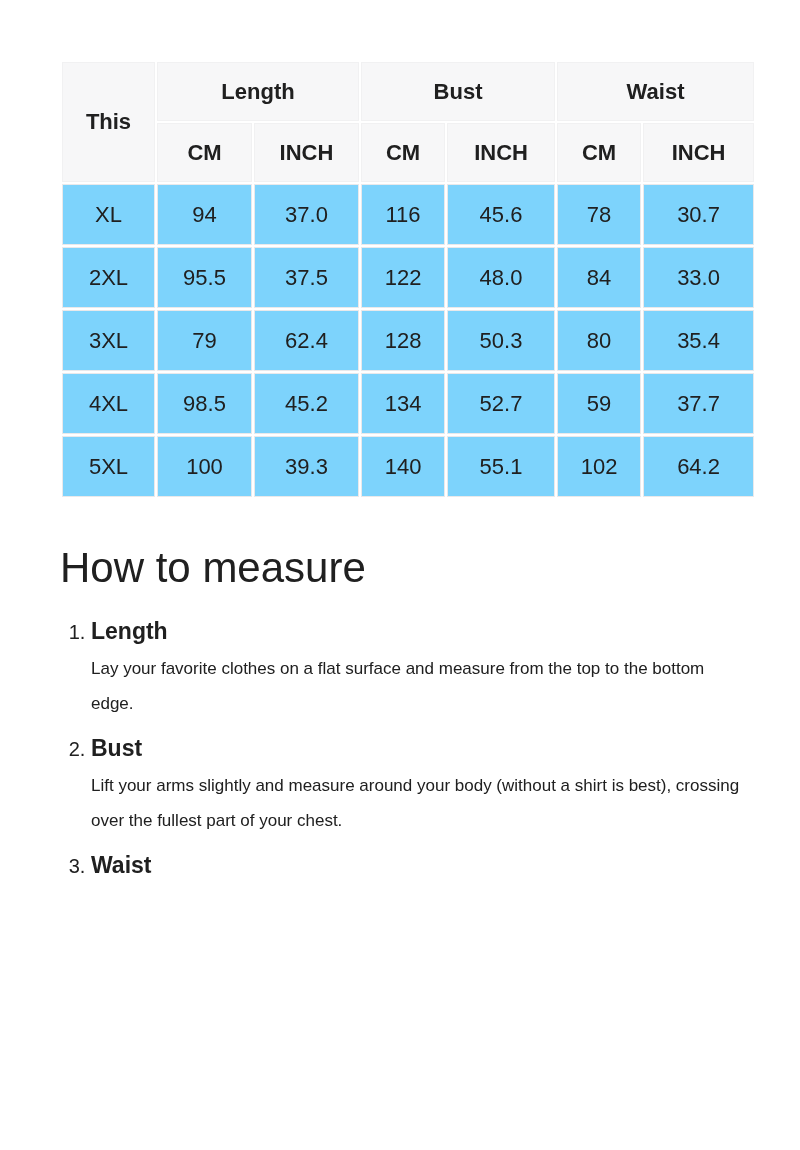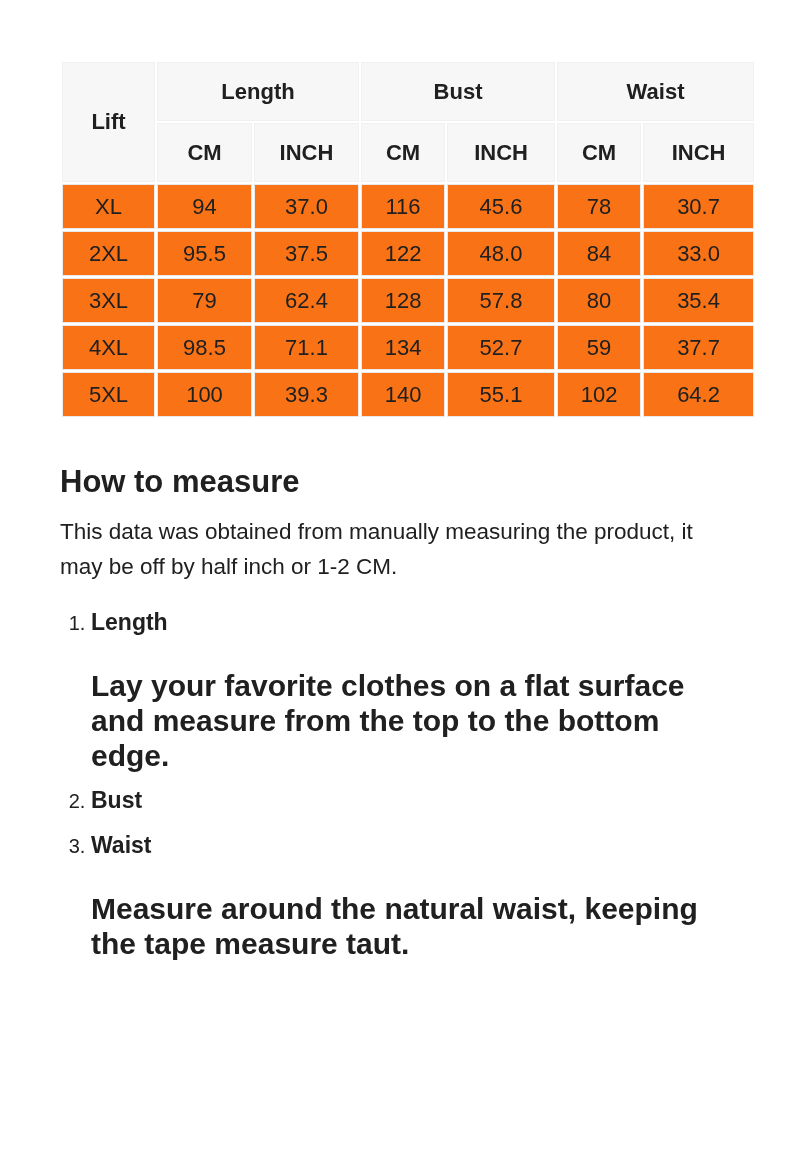"Lift" th { text: Lift -> This }
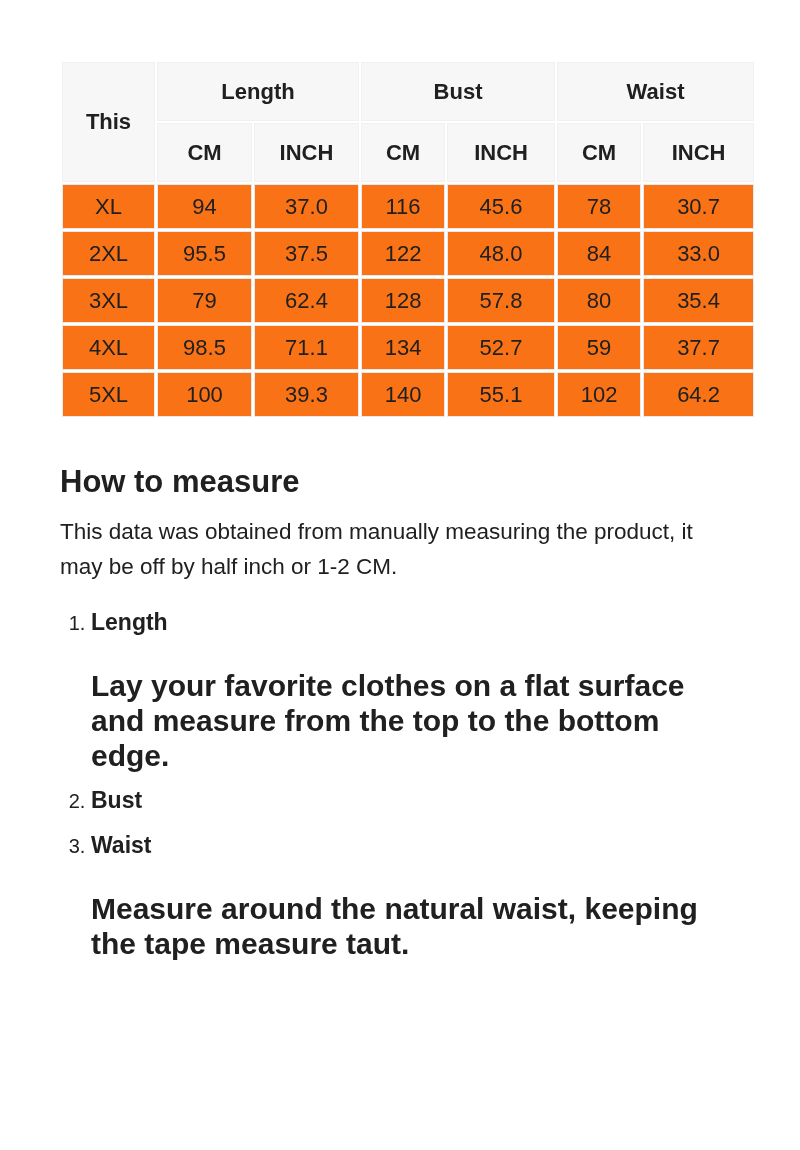"XL" table.size-chart td { background: #f97316 -> #7dd3fc; height: 45px -> 61px }
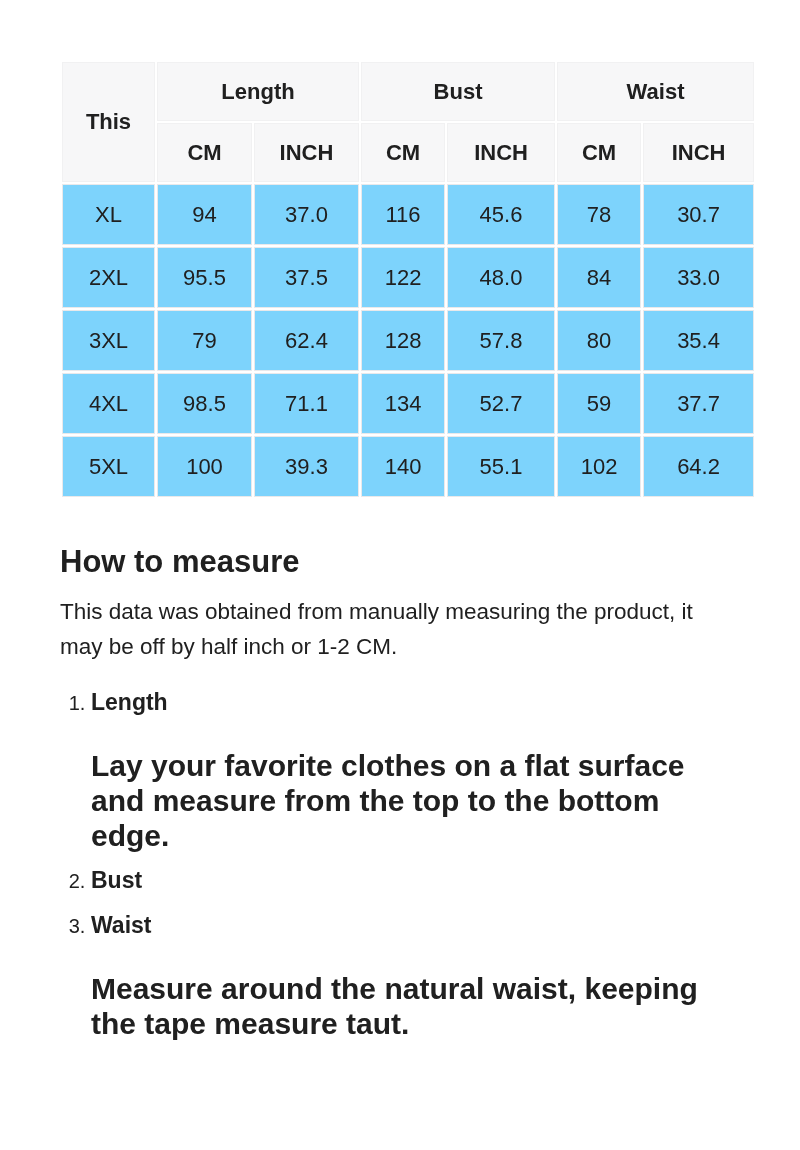"57.8" td { text: 57.8 -> 50.3 }
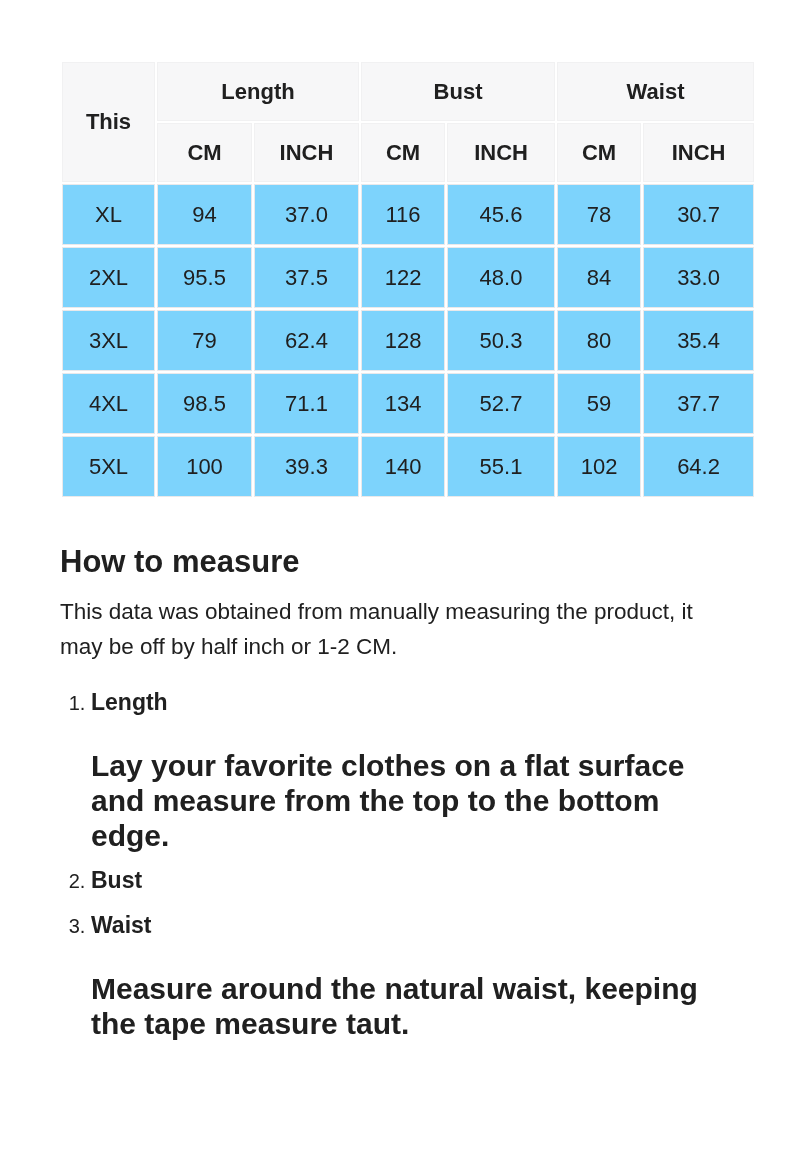"71.1" td { text: 71.1 -> 45.2 }
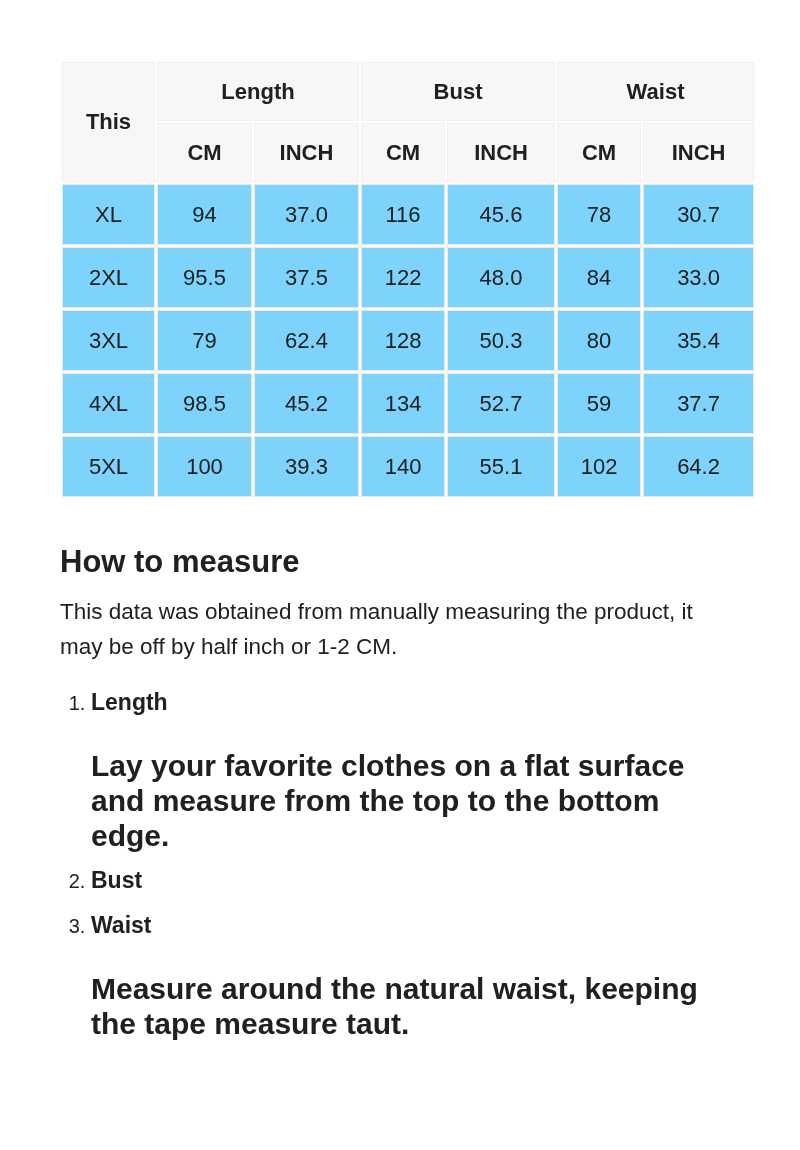"How to measure" h2.htm-title { font-size: 31px -> 42px; font-weight: bold -> normal }
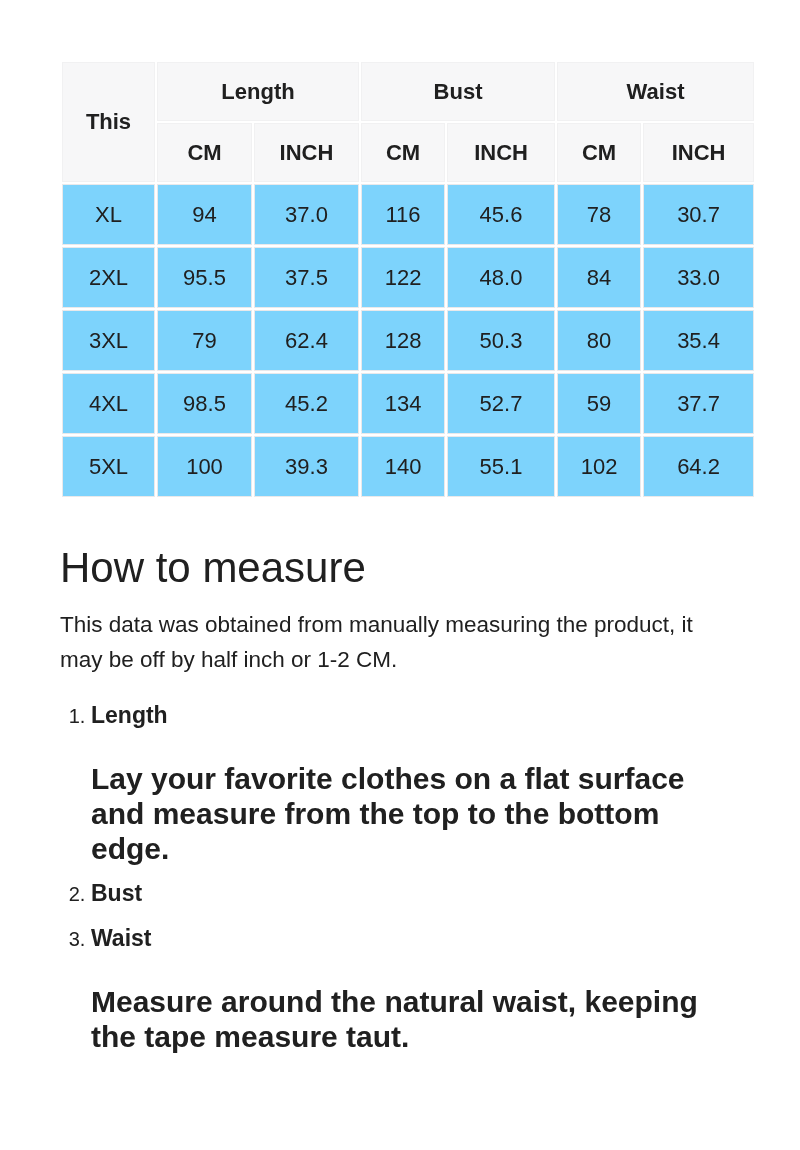"This data was obtained from" p.htm-intro { html: <p>This data was obtained from manually measuring the product, it may be off by half inch or 1-2 CM.</p> -> none }
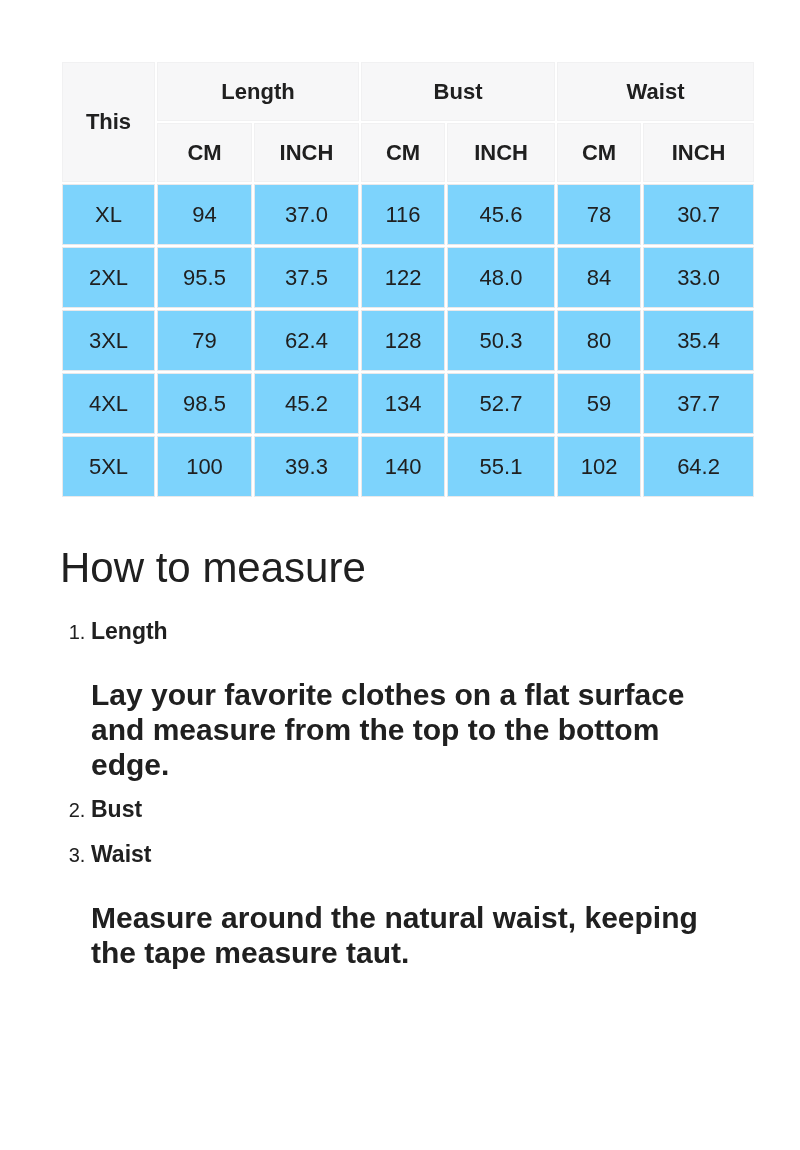"Lay your favorite clothes on" .step-desc { font-size: 30px -> 17px; font-weight: bold -> none; margin-top: 28px -> 2px }
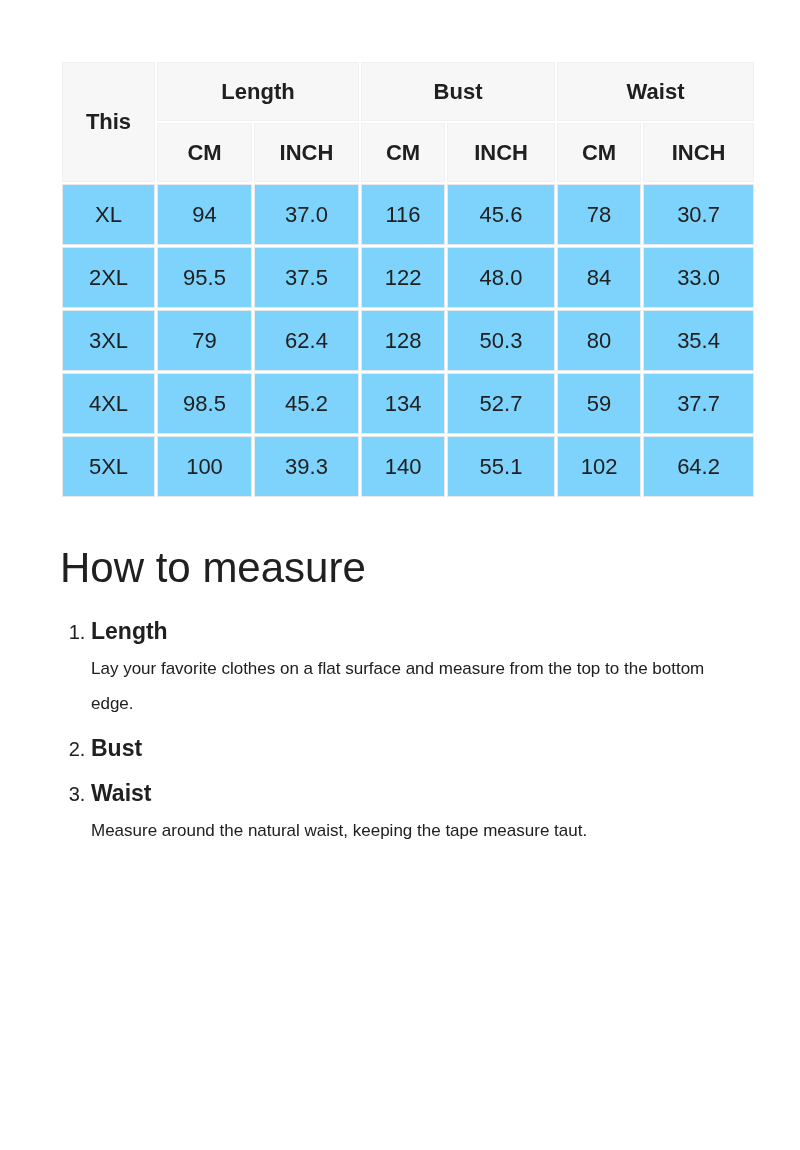"Lift your arms slightly and" div.step-desc { html: none -> <div>Lift your arms slightly and measure around your body (without a shirt is best), crossing over the fullest part of your chest.</div> }
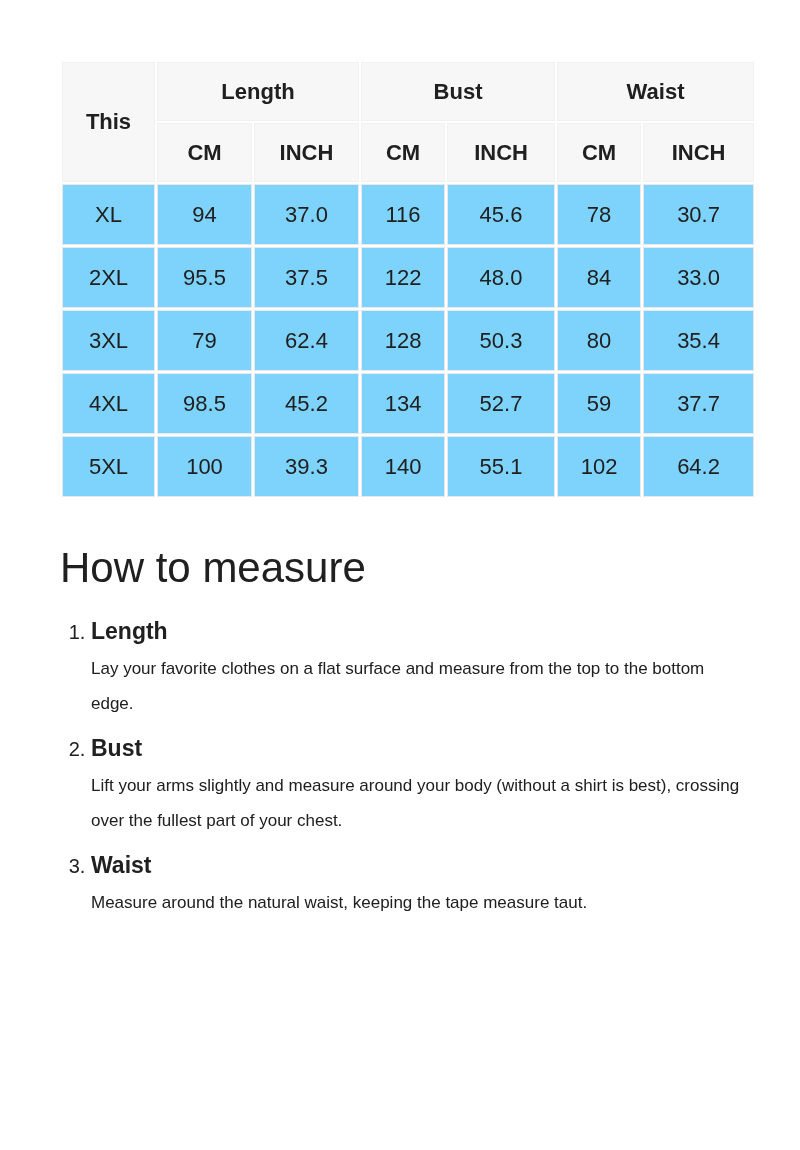"Measure around the natural waist," div.step-desc { html: <div>Measure around the natural waist, keeping the tape measure taut.</div> -> none }
